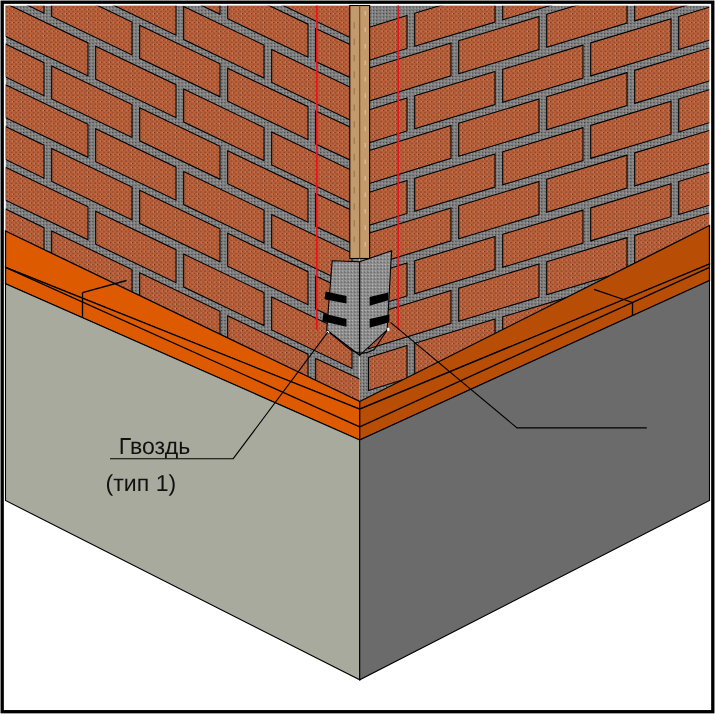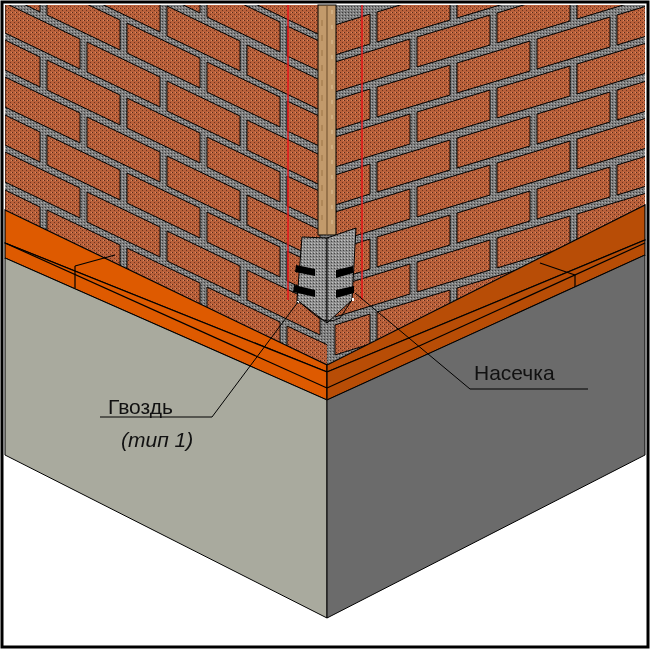"Насечка" div.label { html: <div>Насечка</div> -> none }
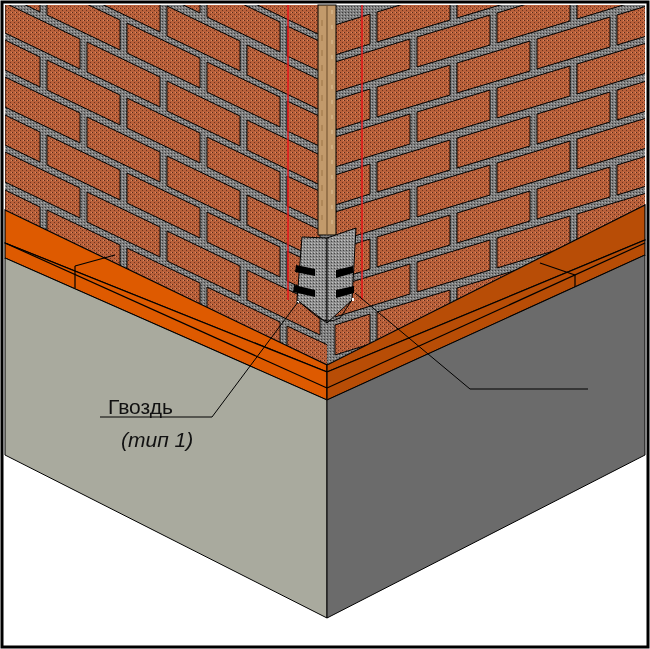"(тип 1)" div.label { font-style: italic -> none; left: 121px -> 96px }
